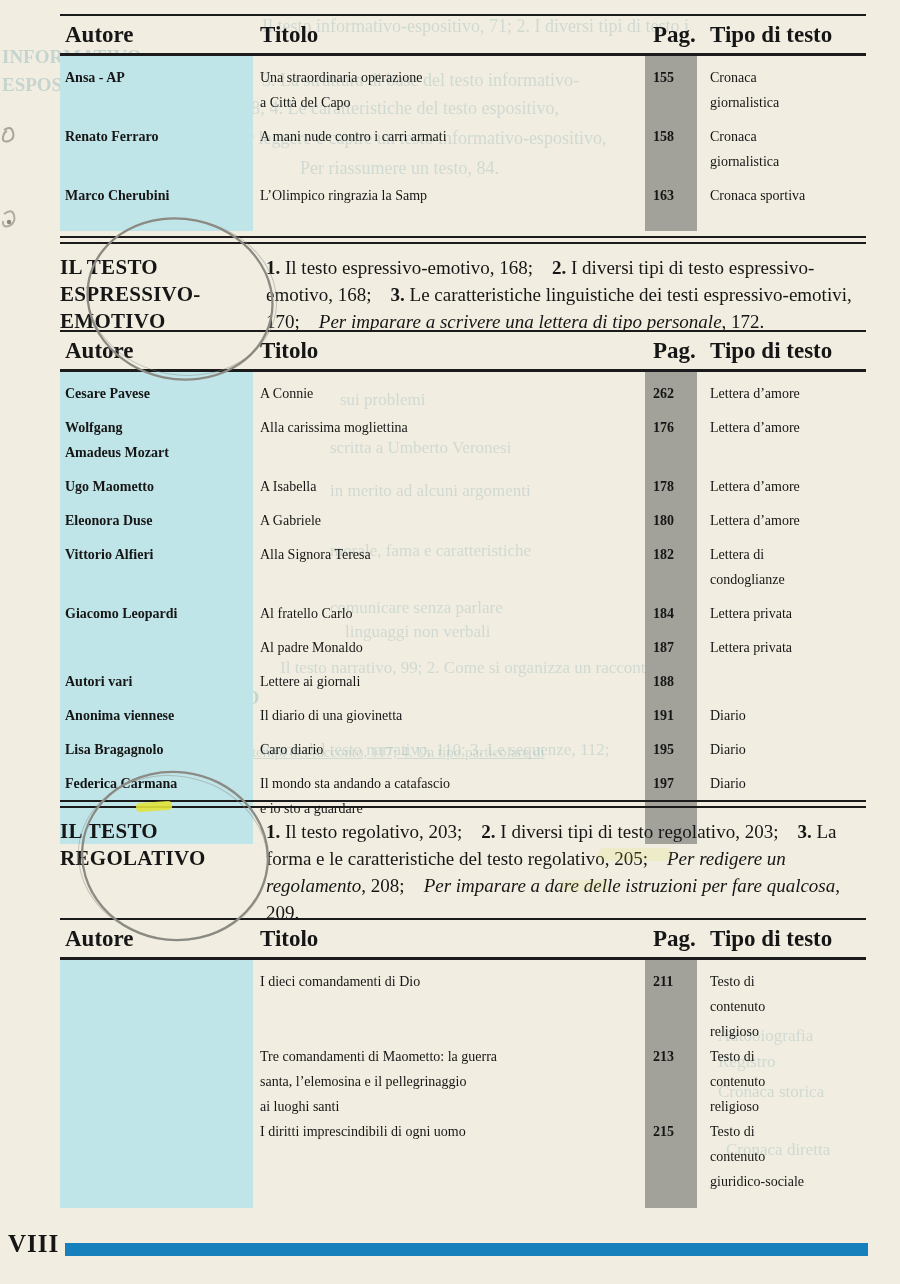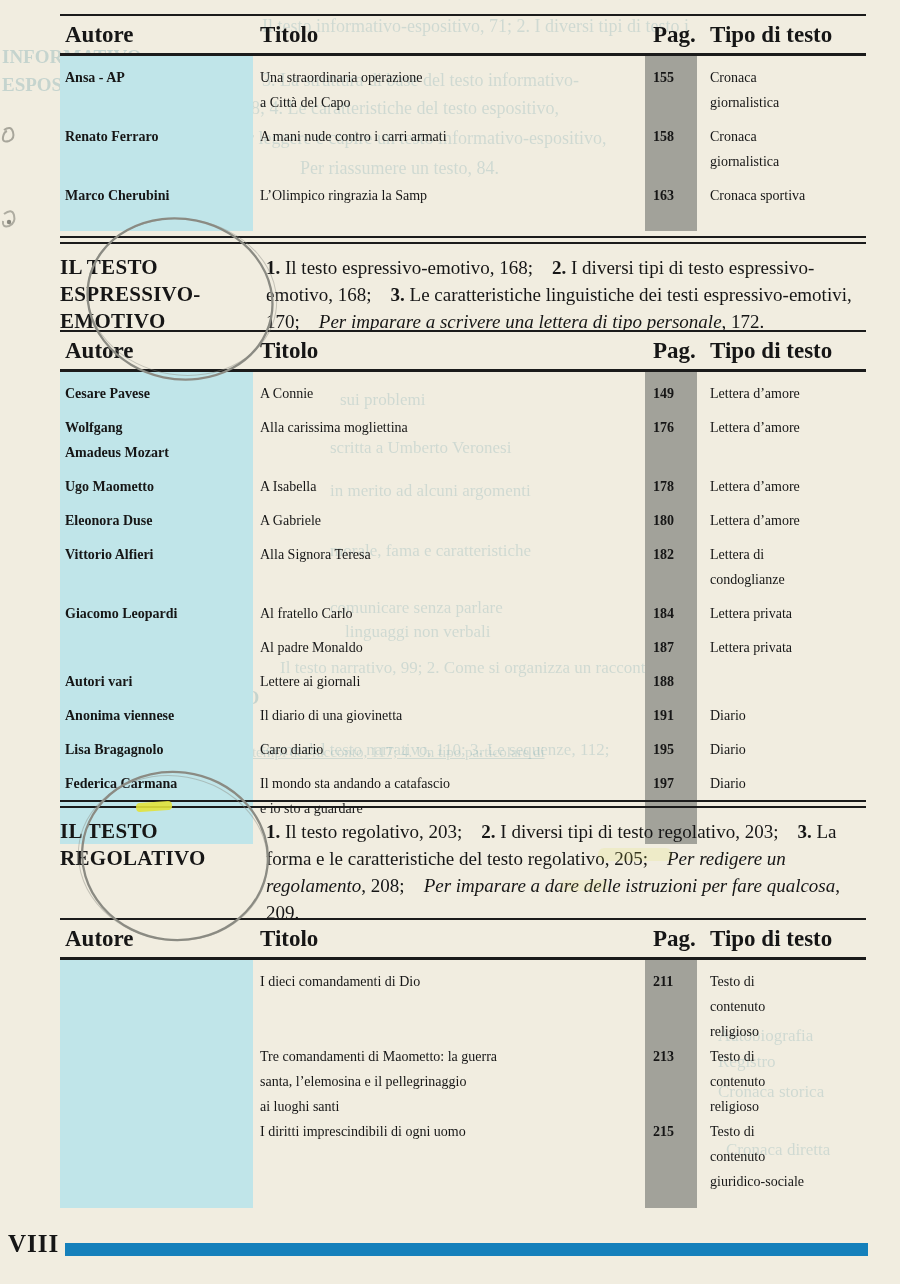"149" div.c-page { text: 149 -> 262 }
